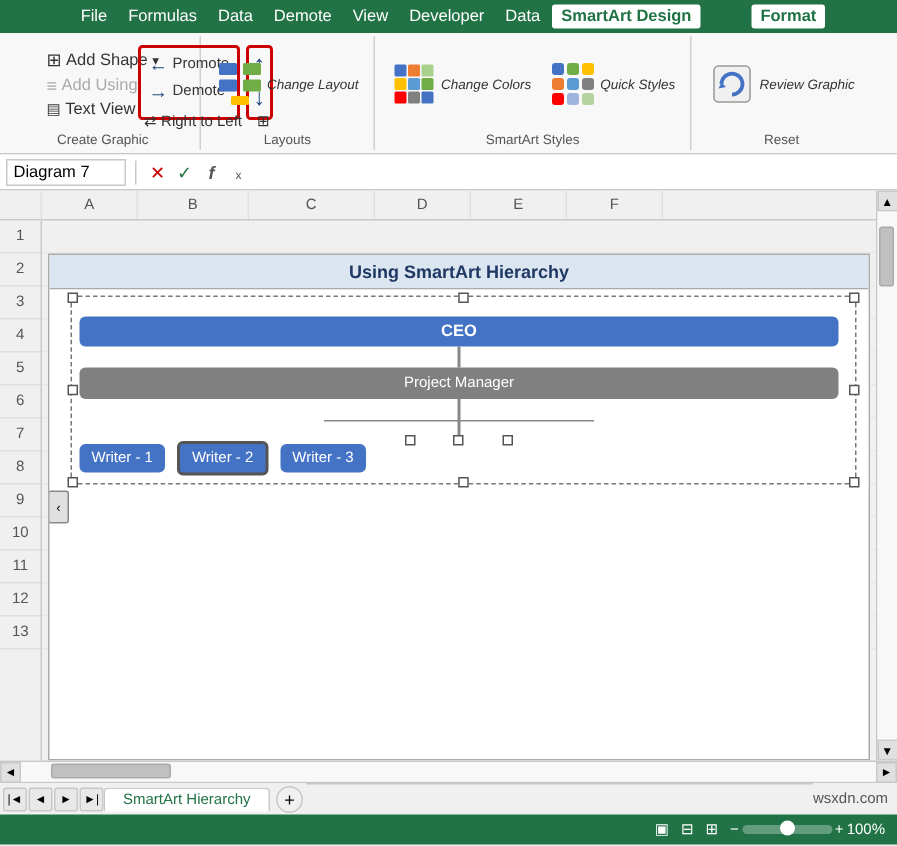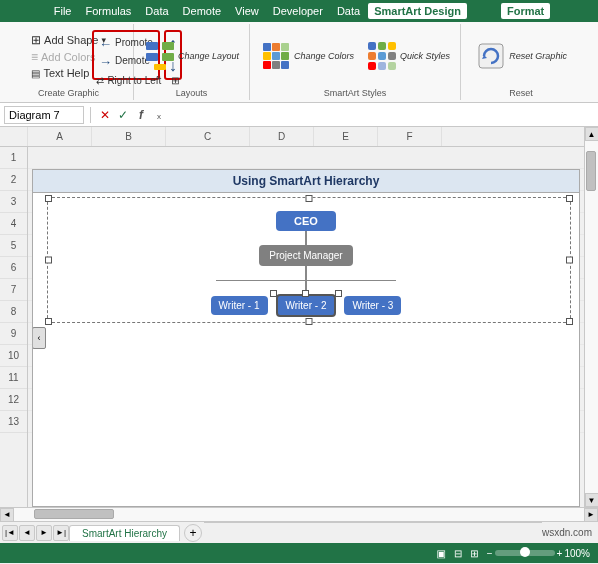"Add Colors" span { text: Colors -> Using }
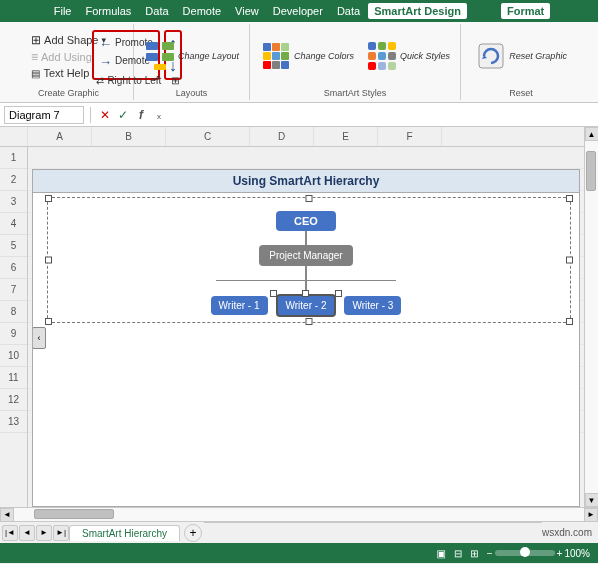"Reset Graphic" span { text: Reset -> Review }
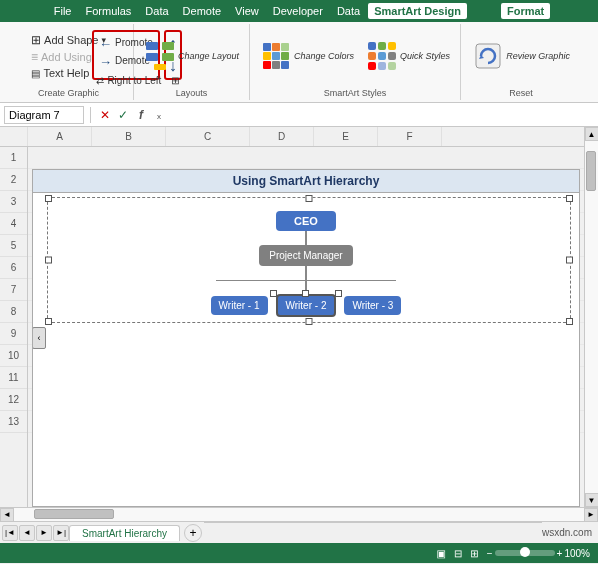"Text Help" span { text: Help -> View }
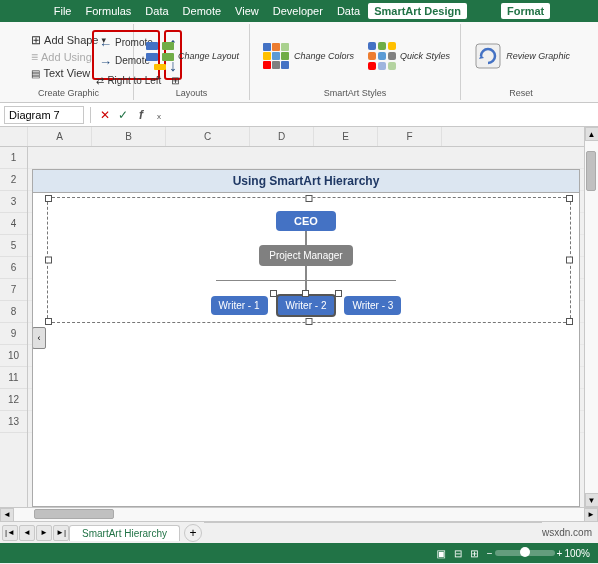"CEO" div { align-items: center -> none }
